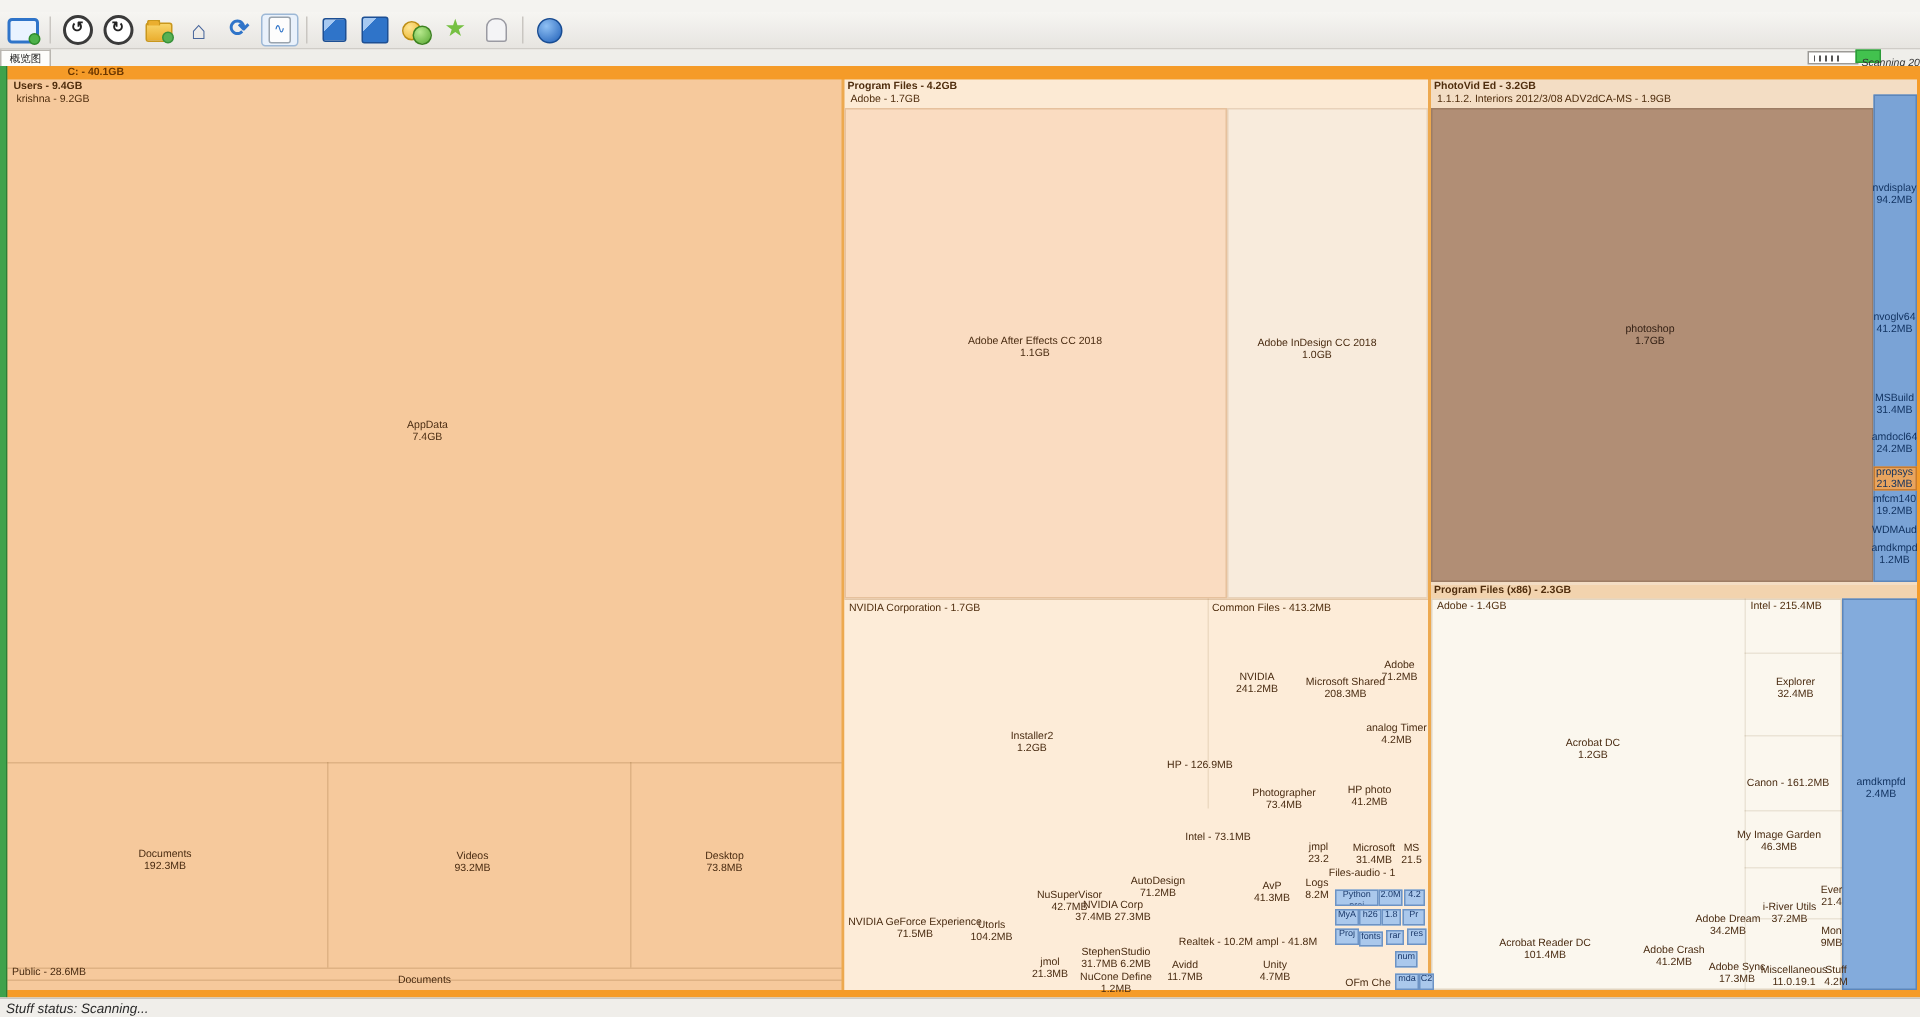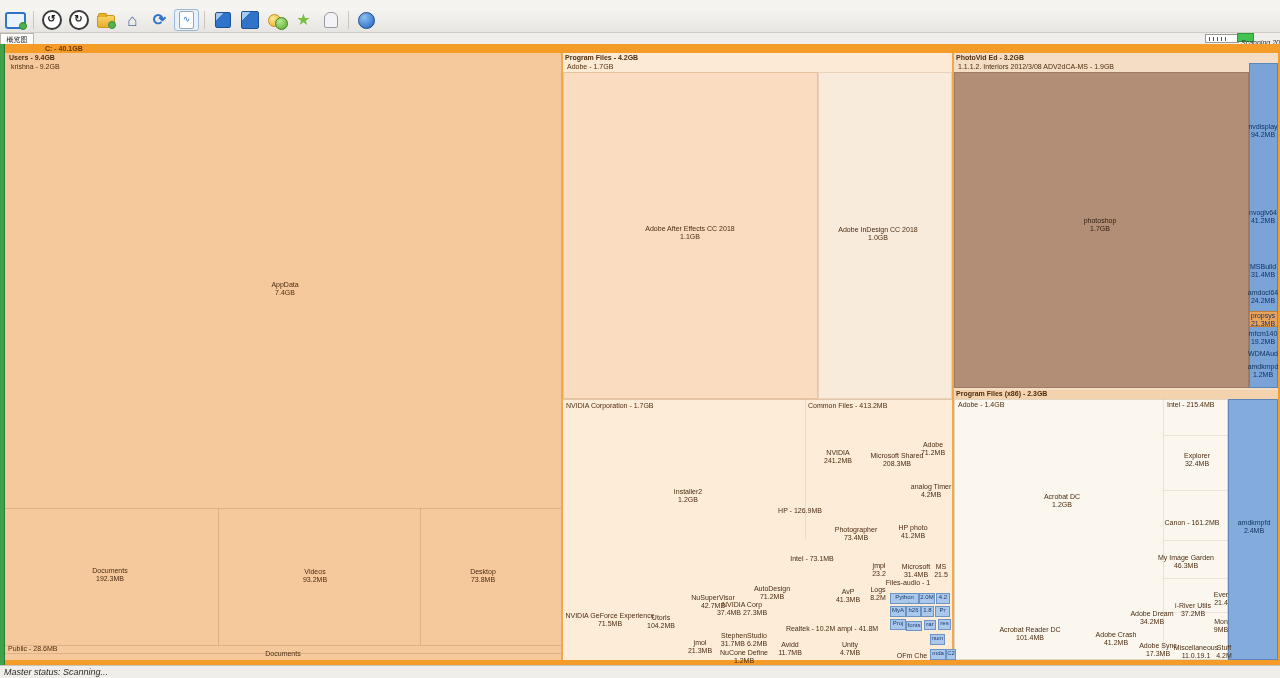"Master status: Scanning..." span { text: Master -> Stuff }
